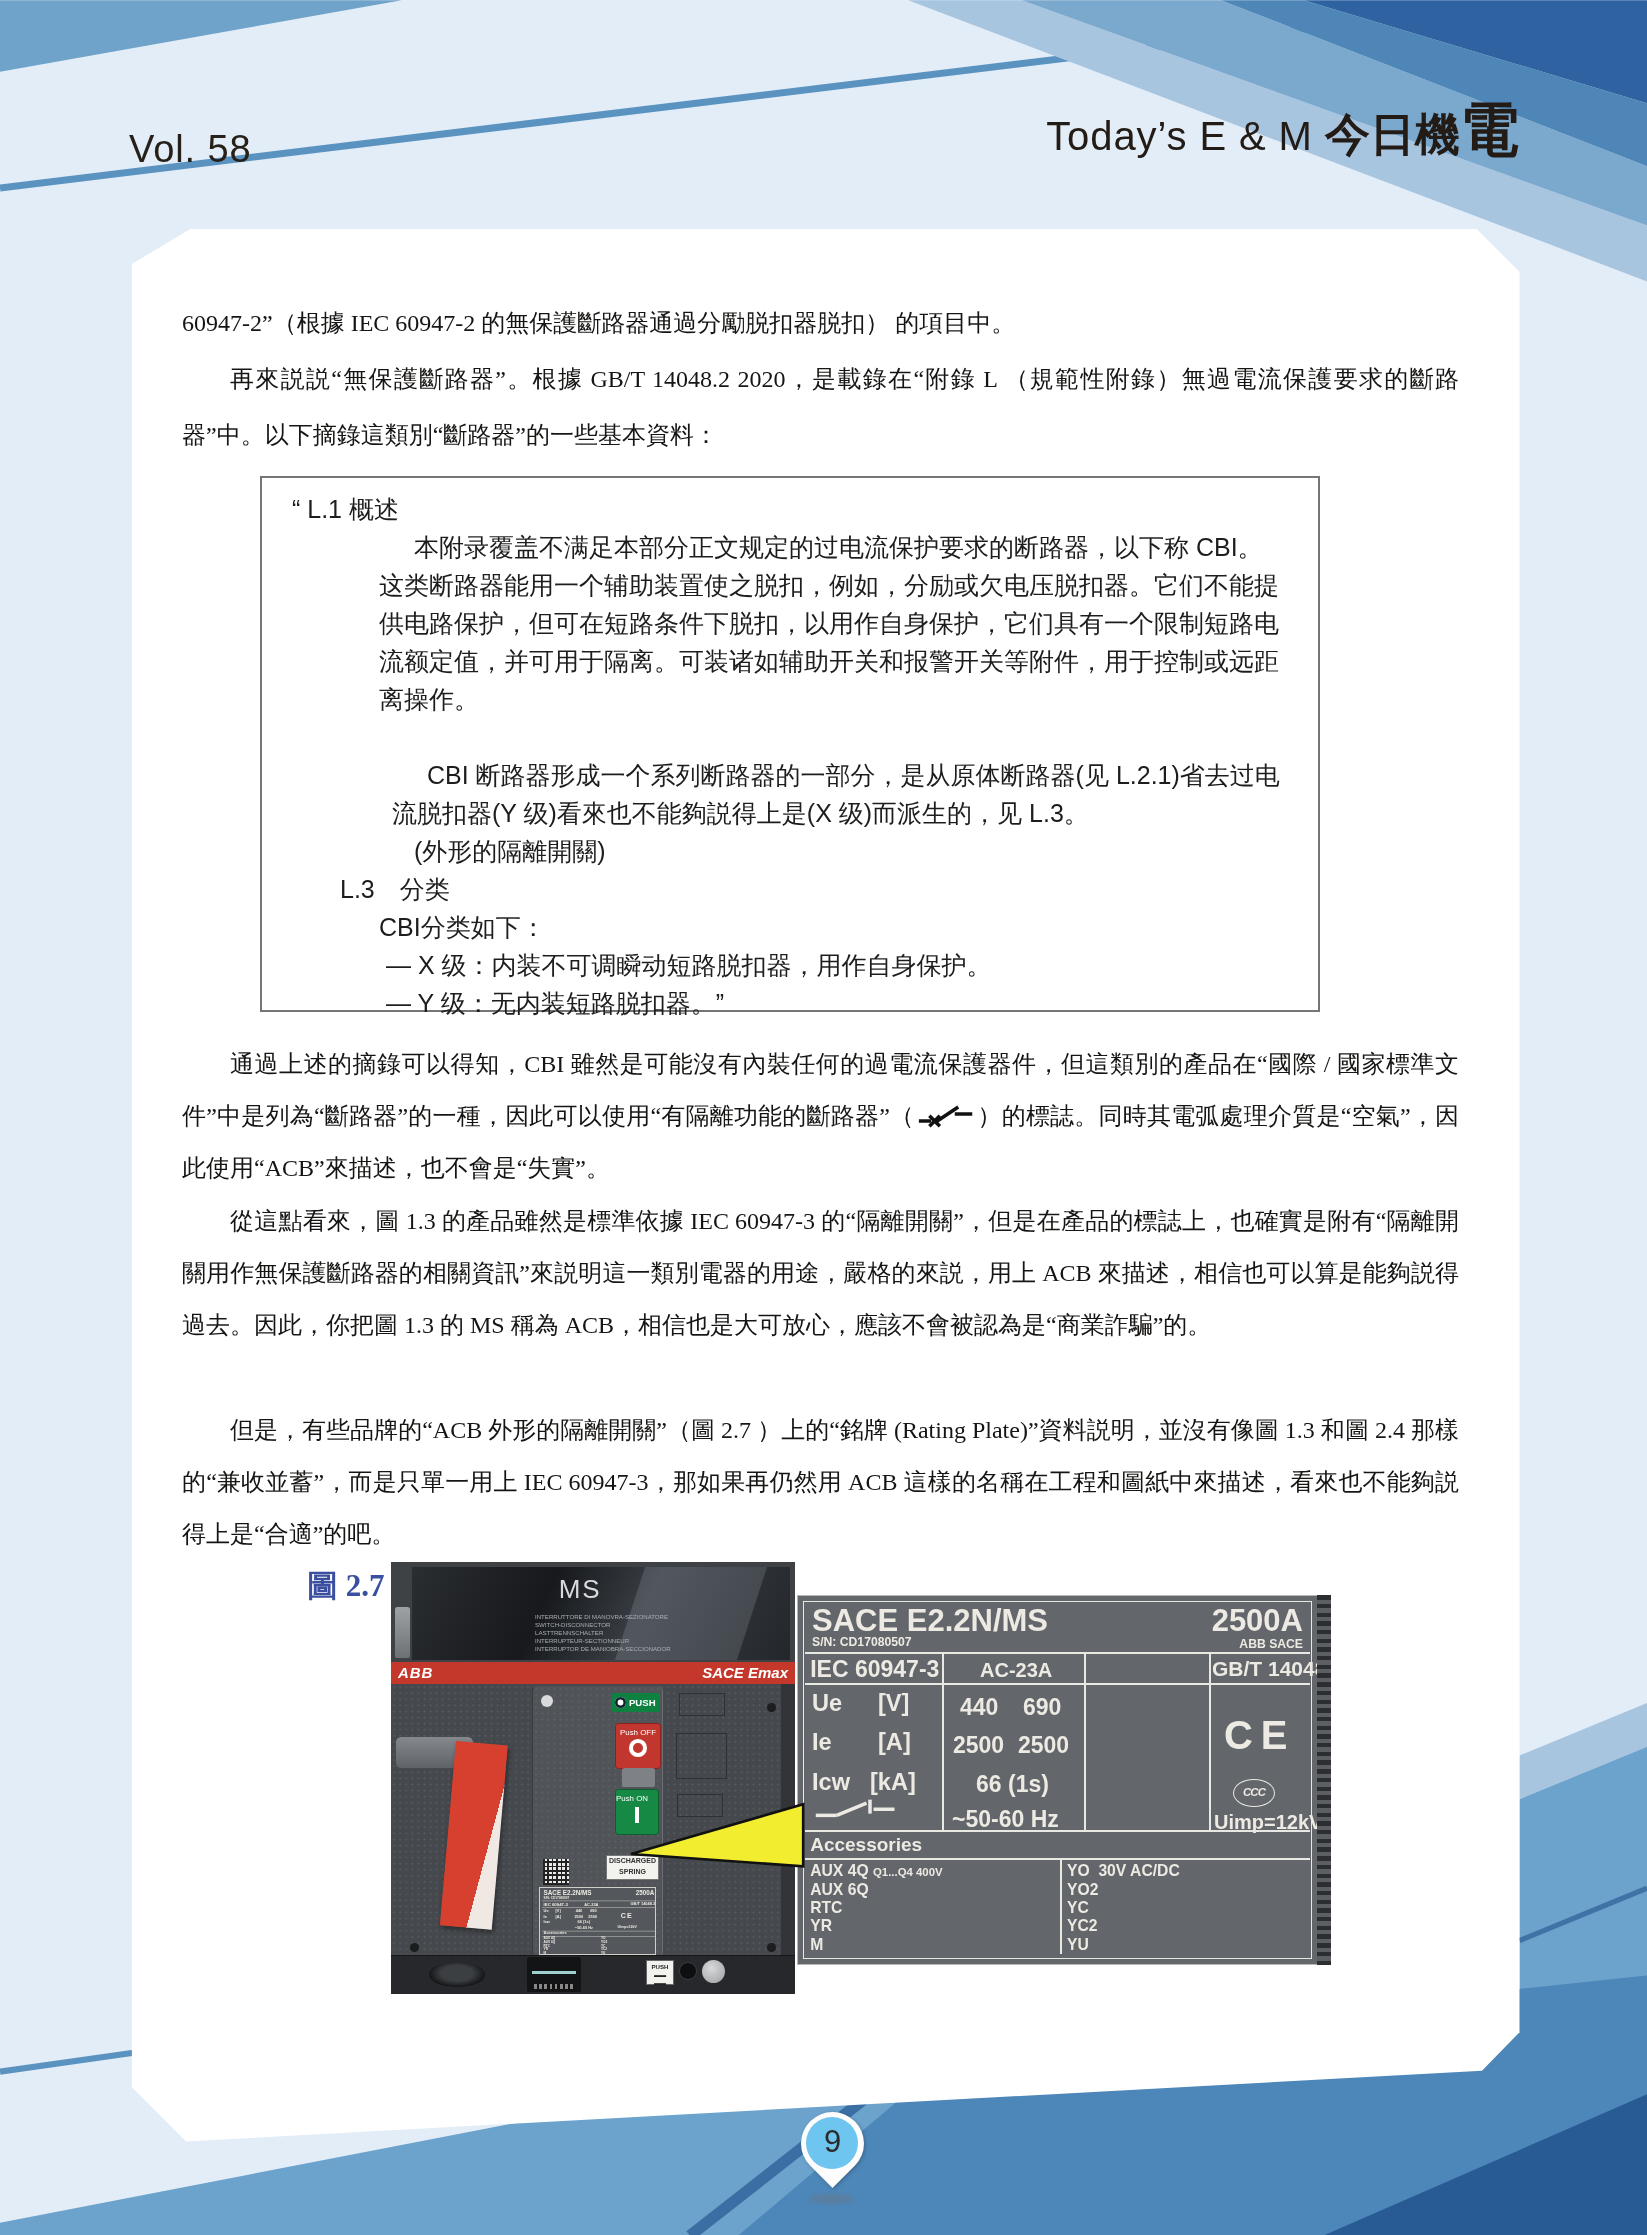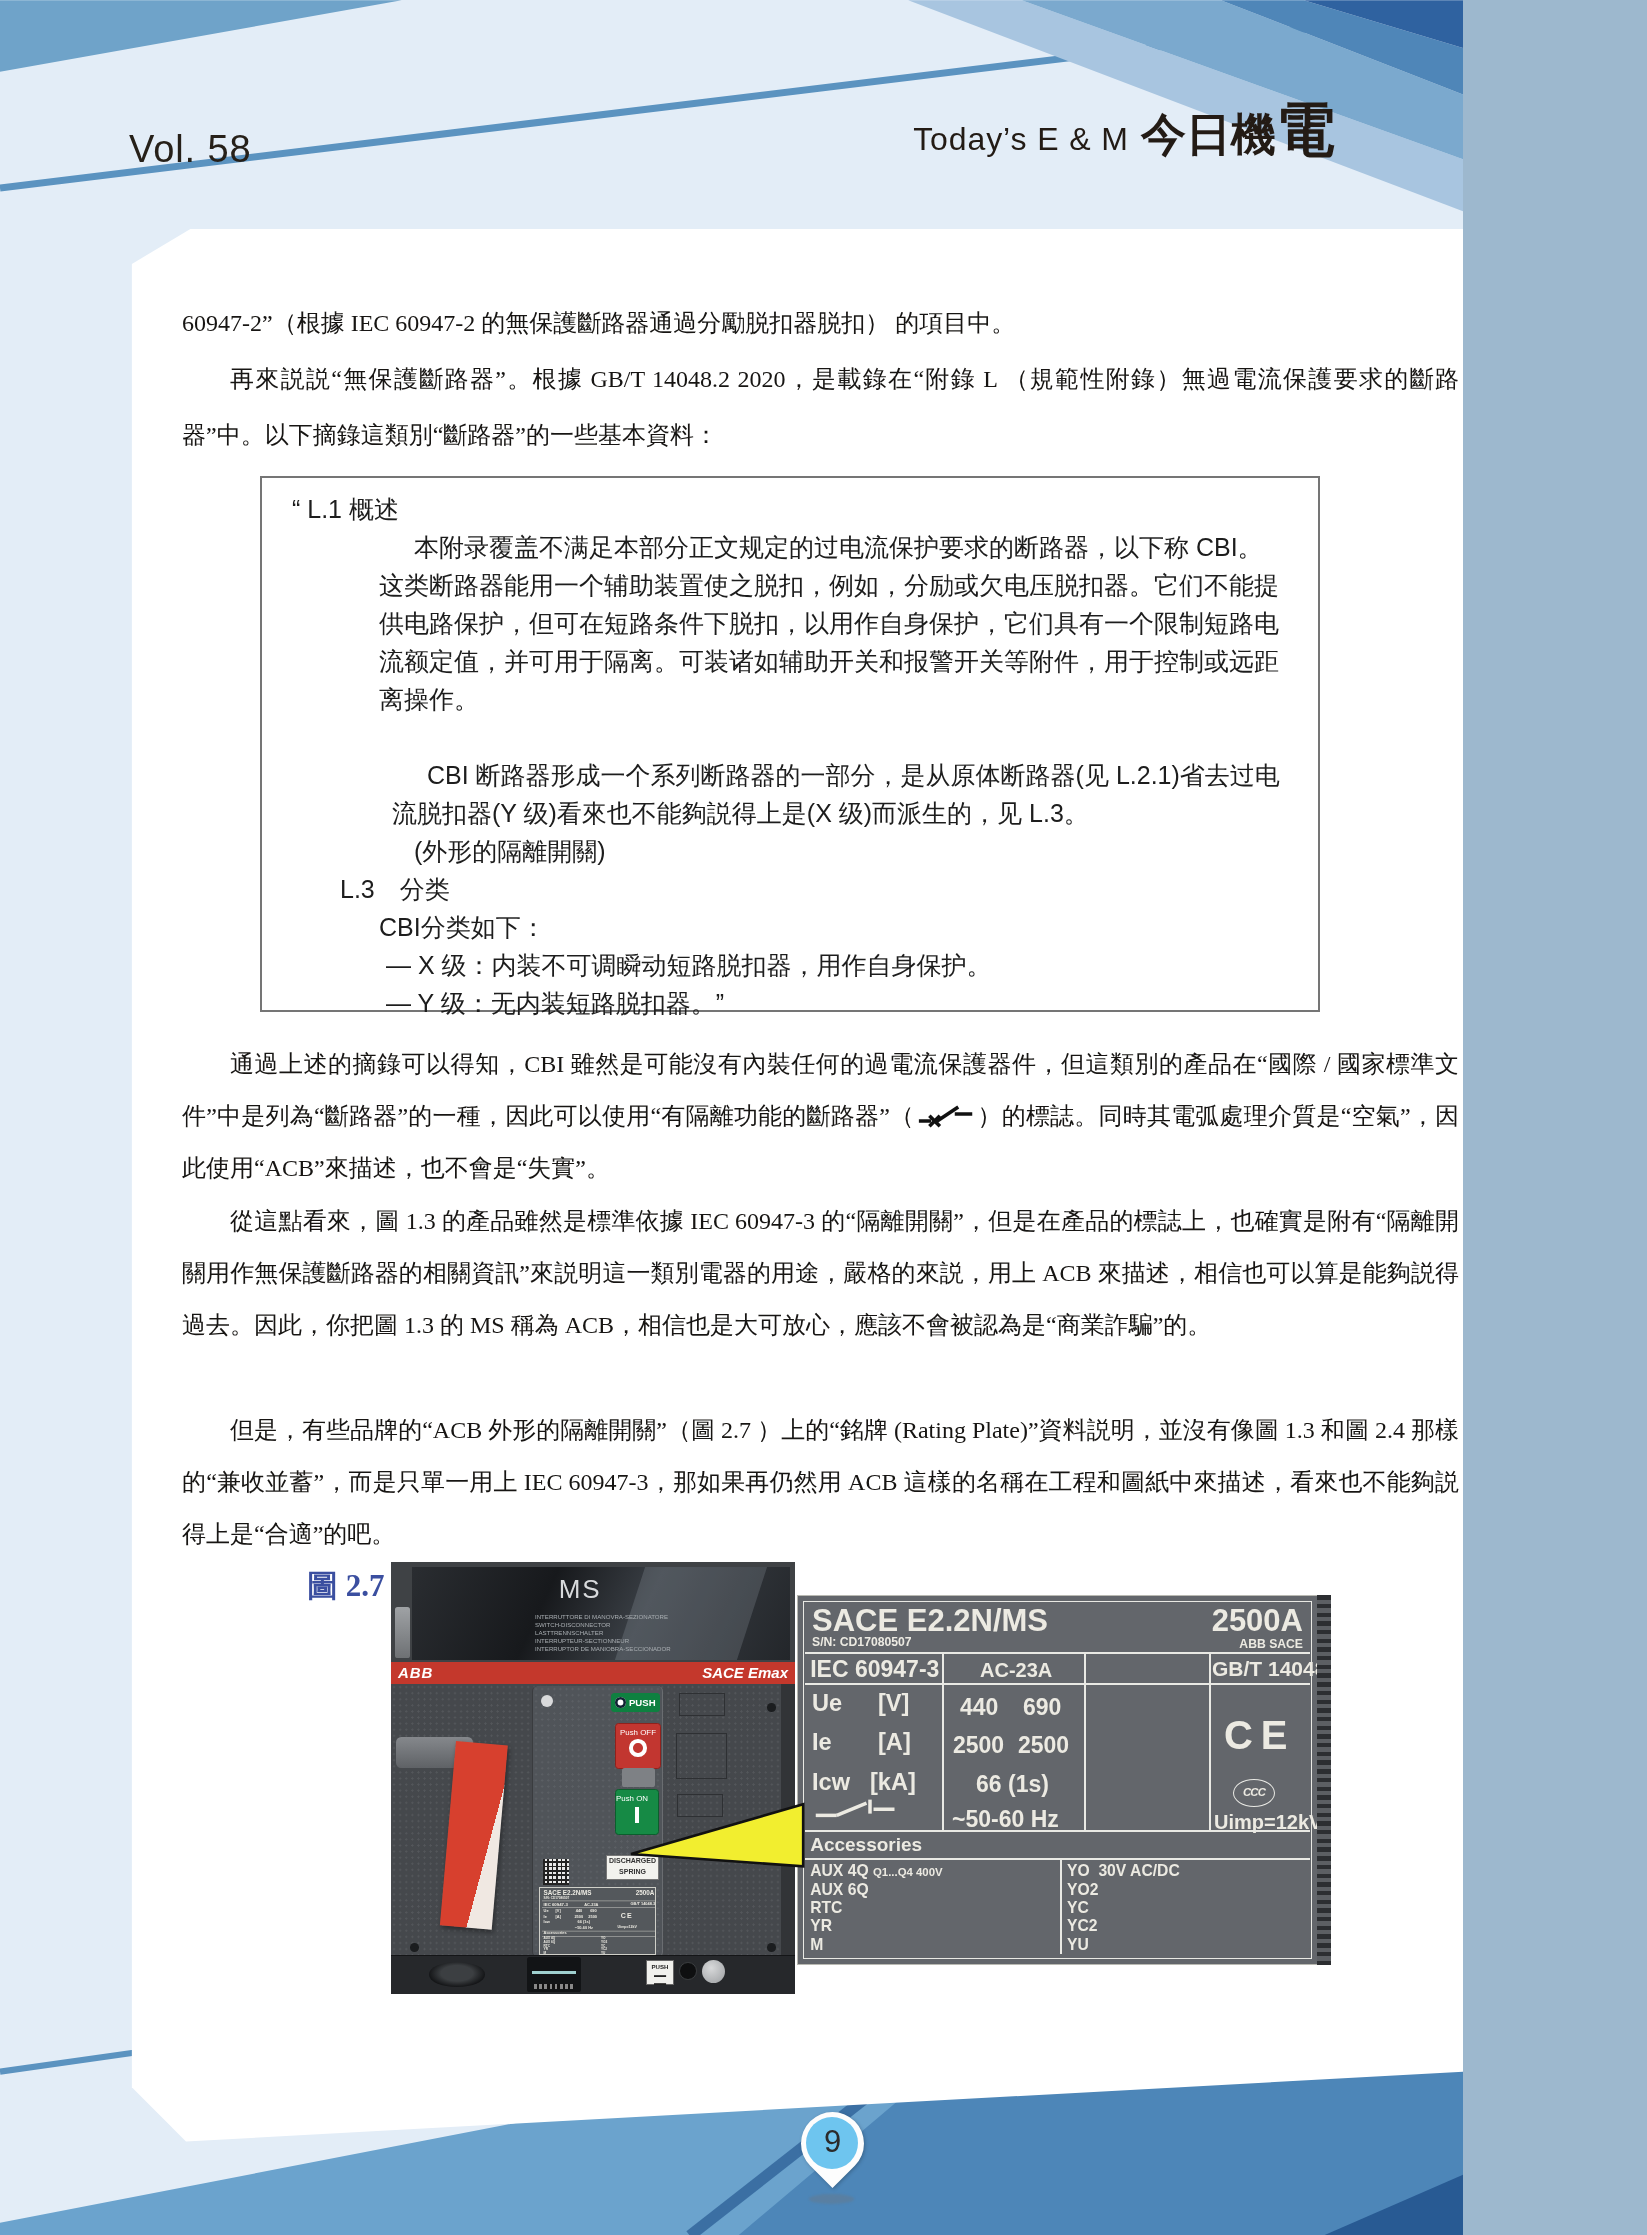"Vol. 58" .page { width: 1463px -> 1647px }
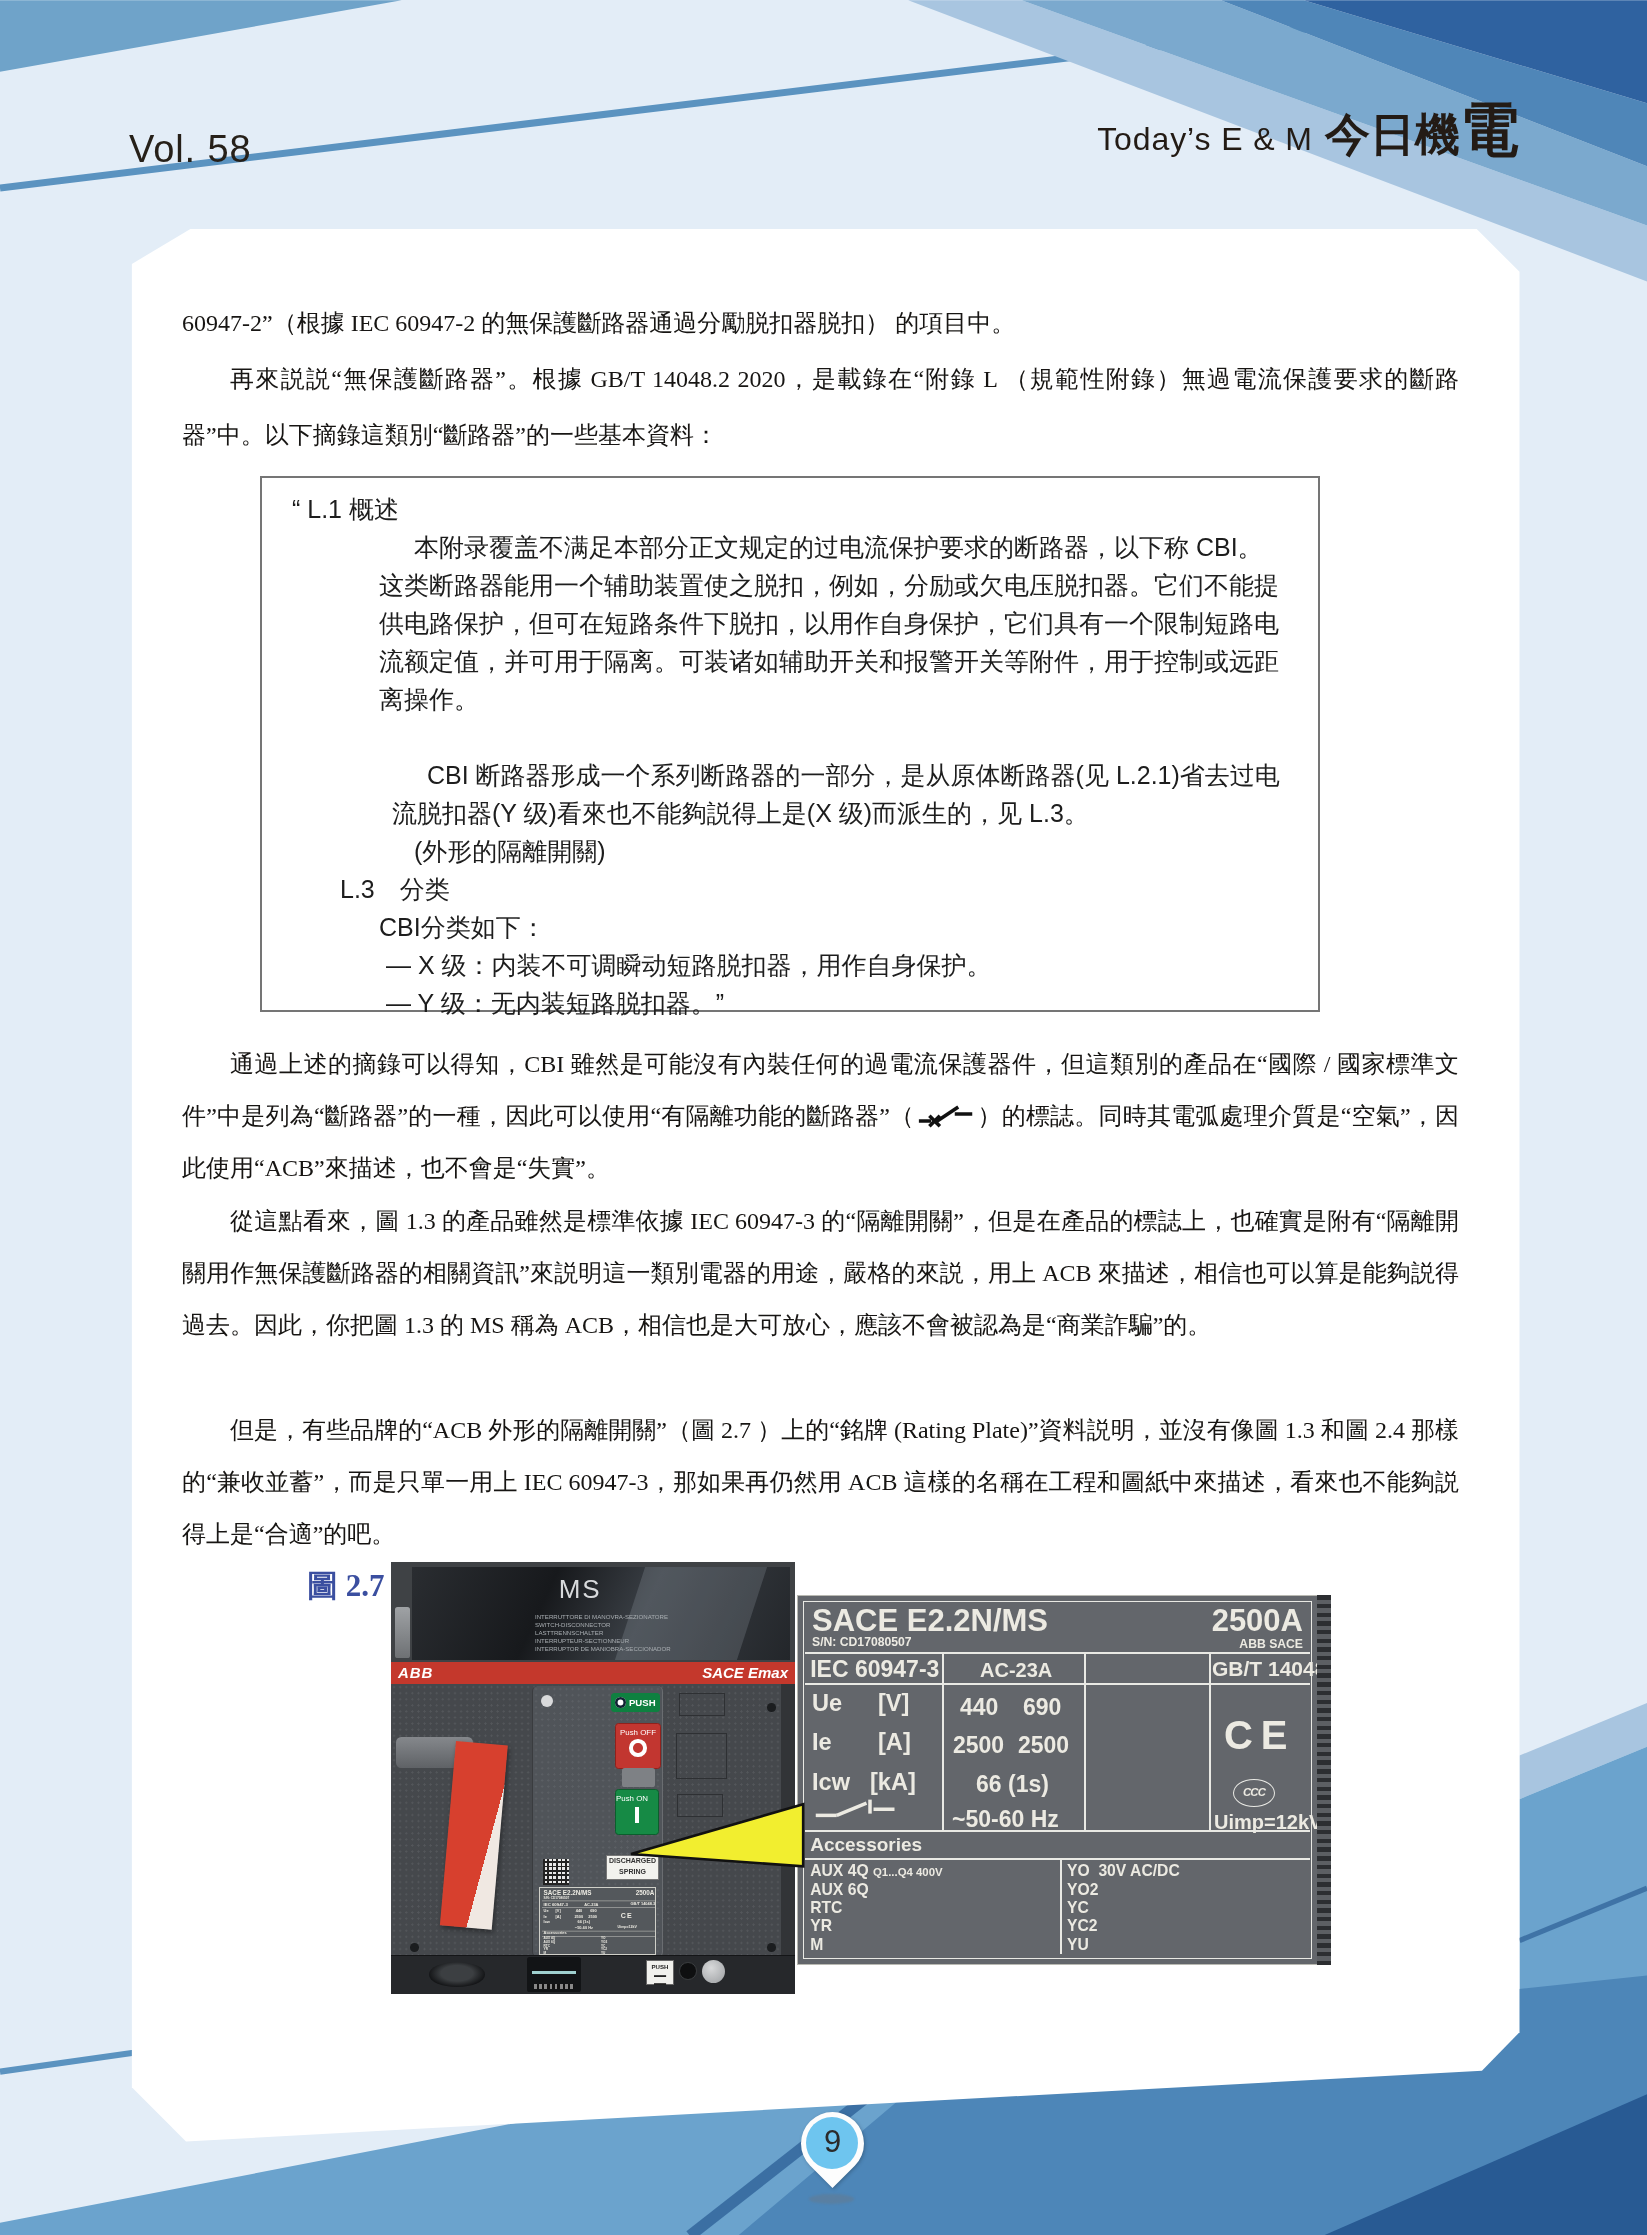"Today’s E & M" .mast .en { font-size: 32px -> 40px }
